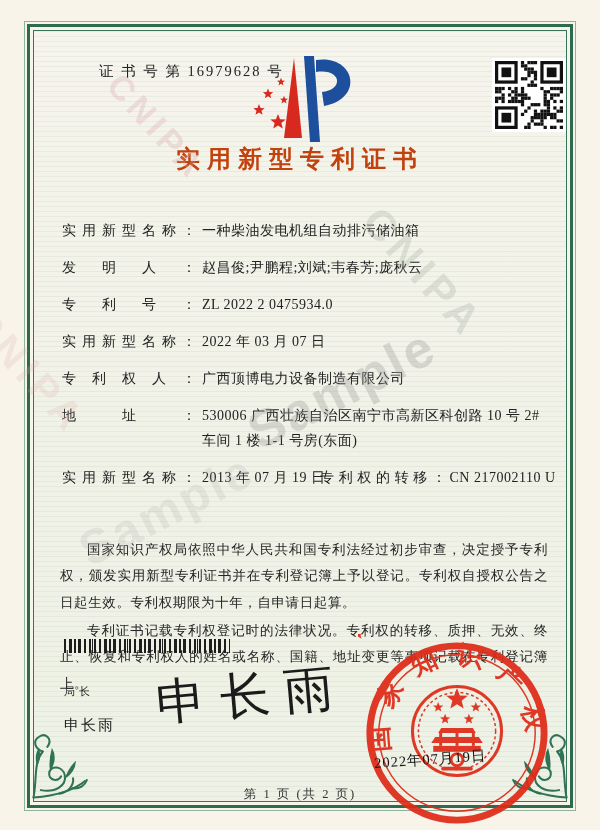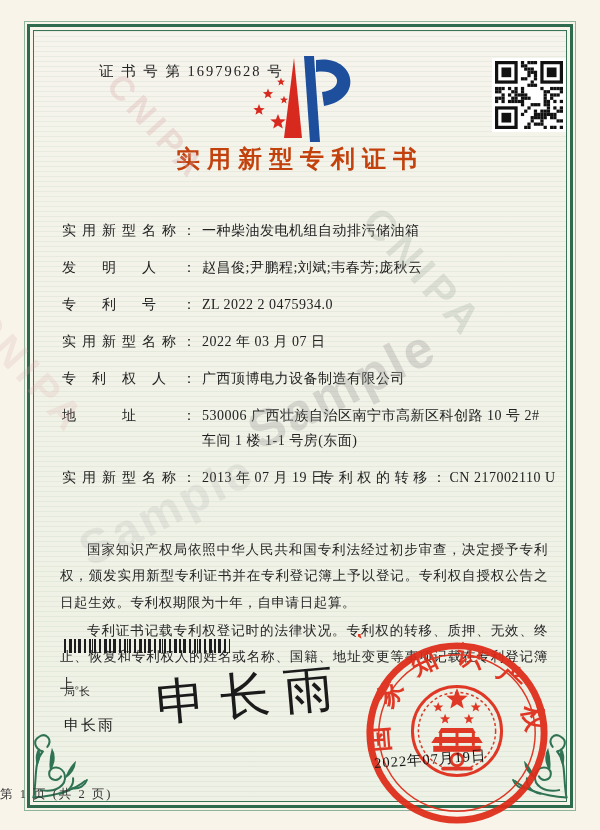"第 1 页 (共 2" .footer { text-align: left -> center }
